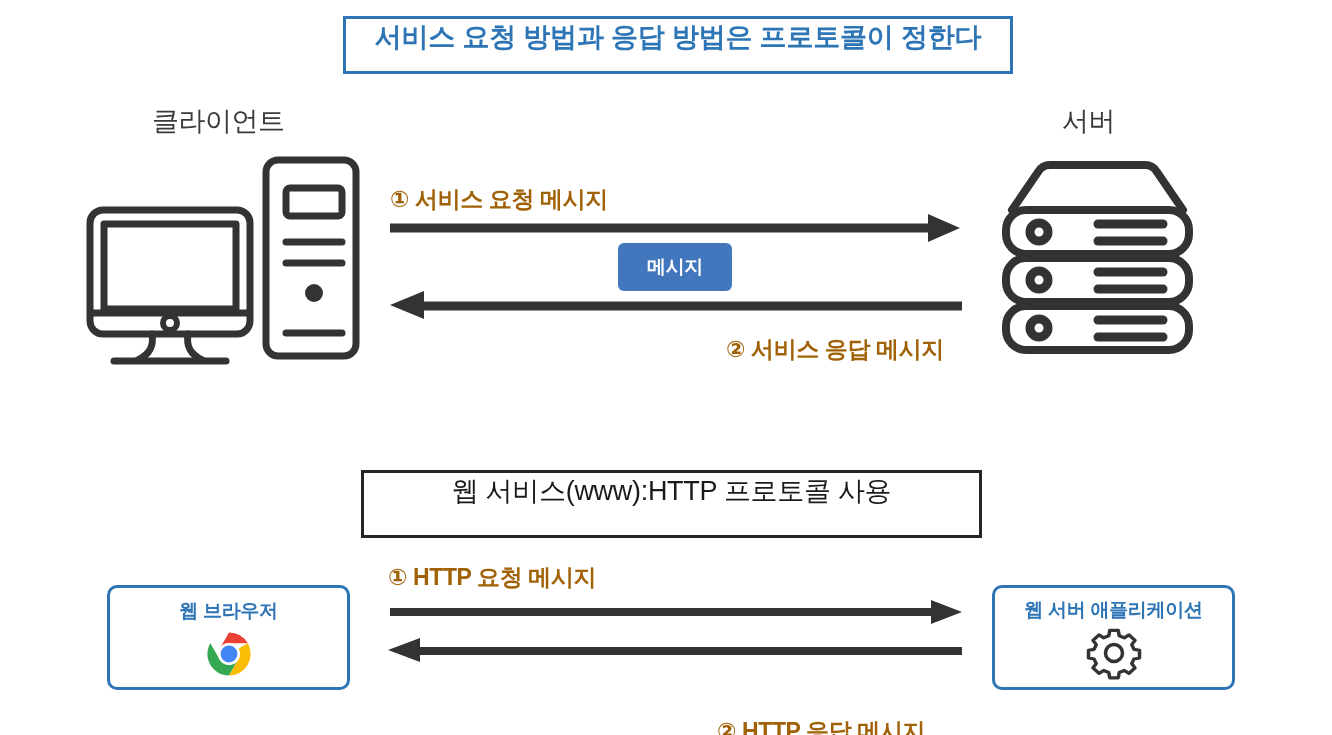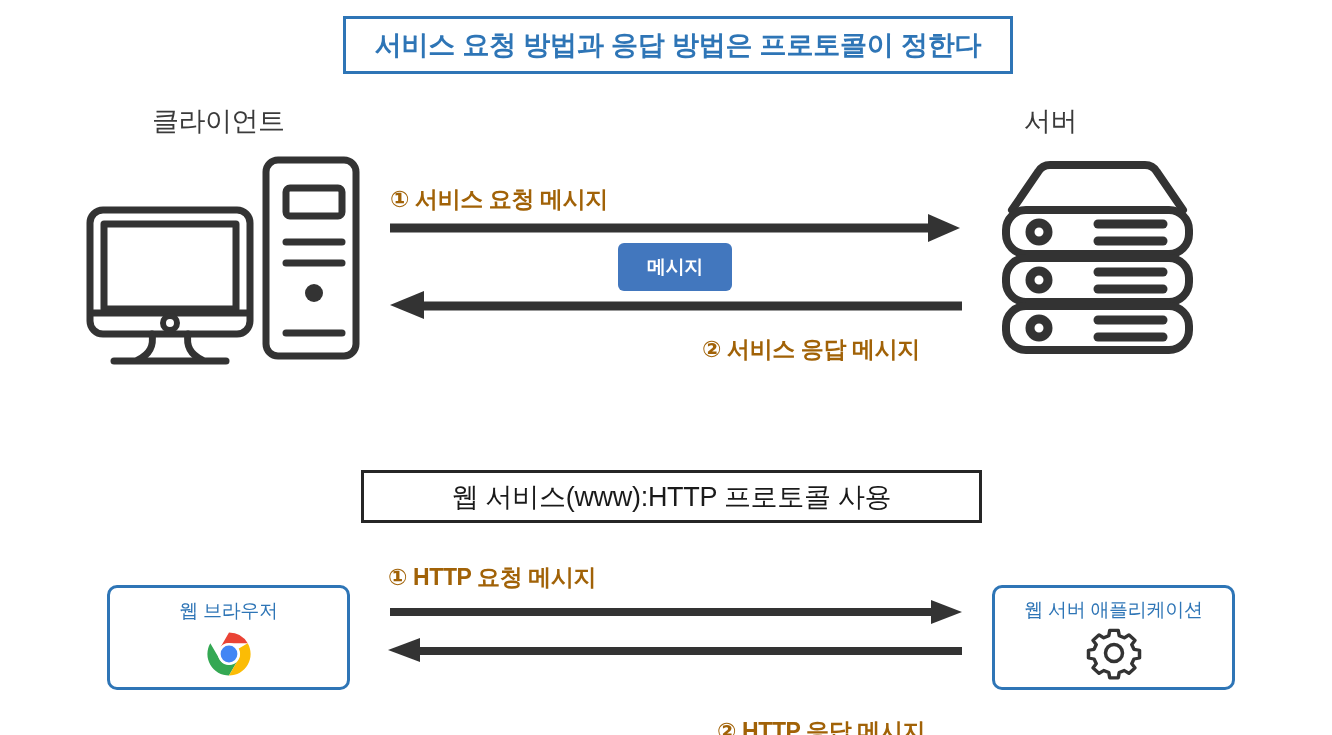"서비스 요청 방법과 응답 방법은" .banner { align-items: center -> none }
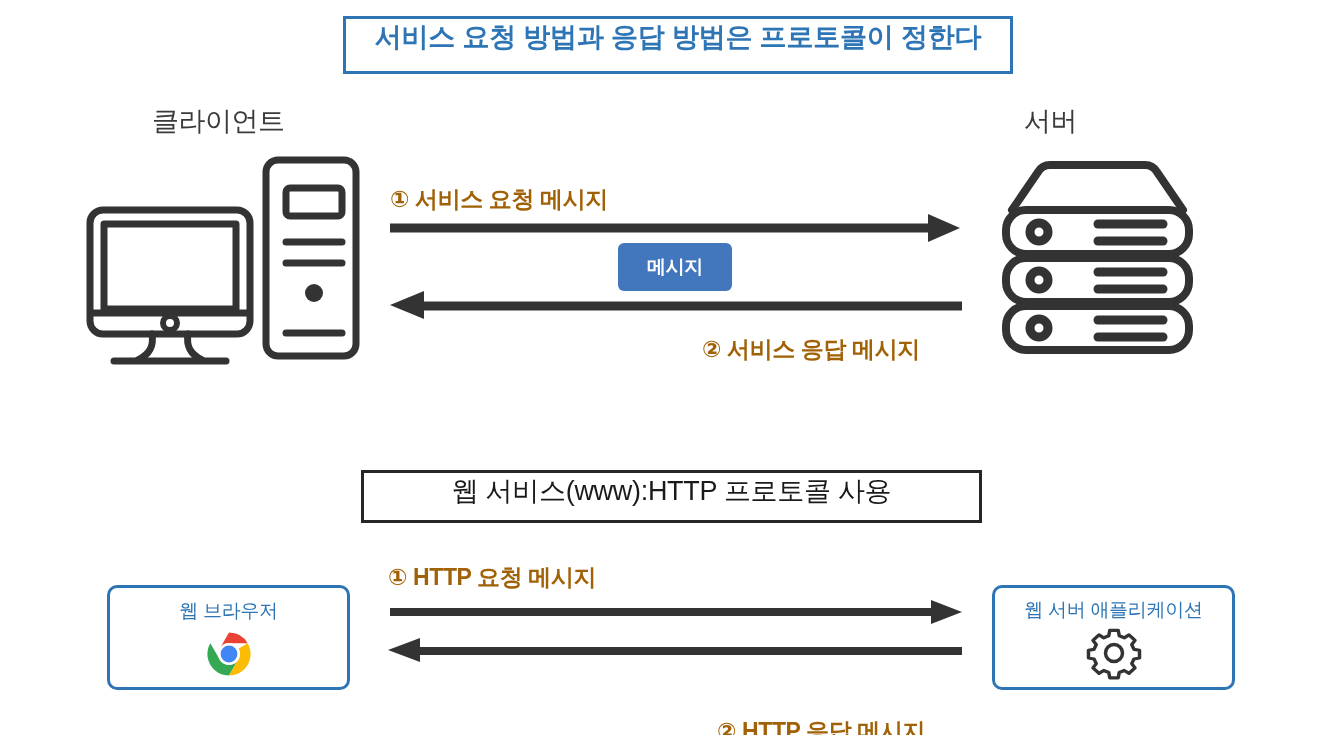"서버" #server-label { left: 1024px -> 1062px }
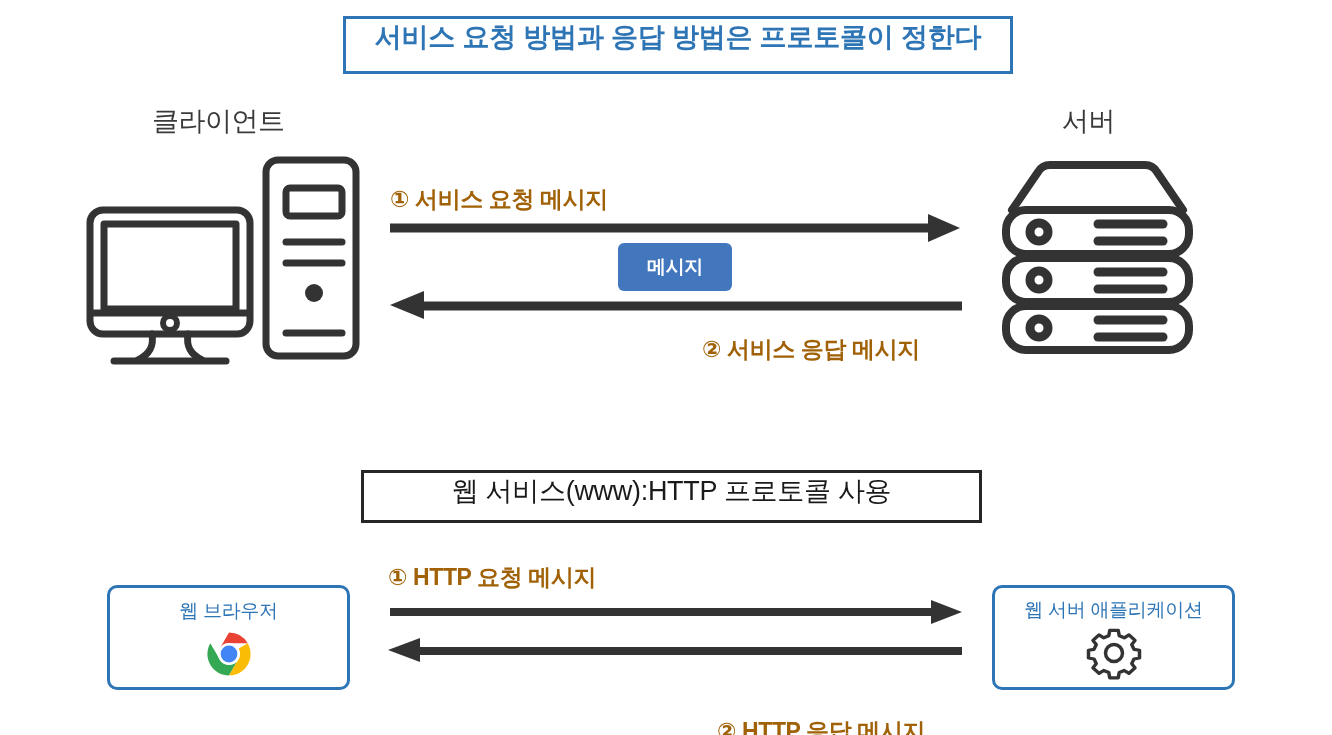"② 서비스 응답 메시지" #label-res-1 { left: 702px -> 726px }
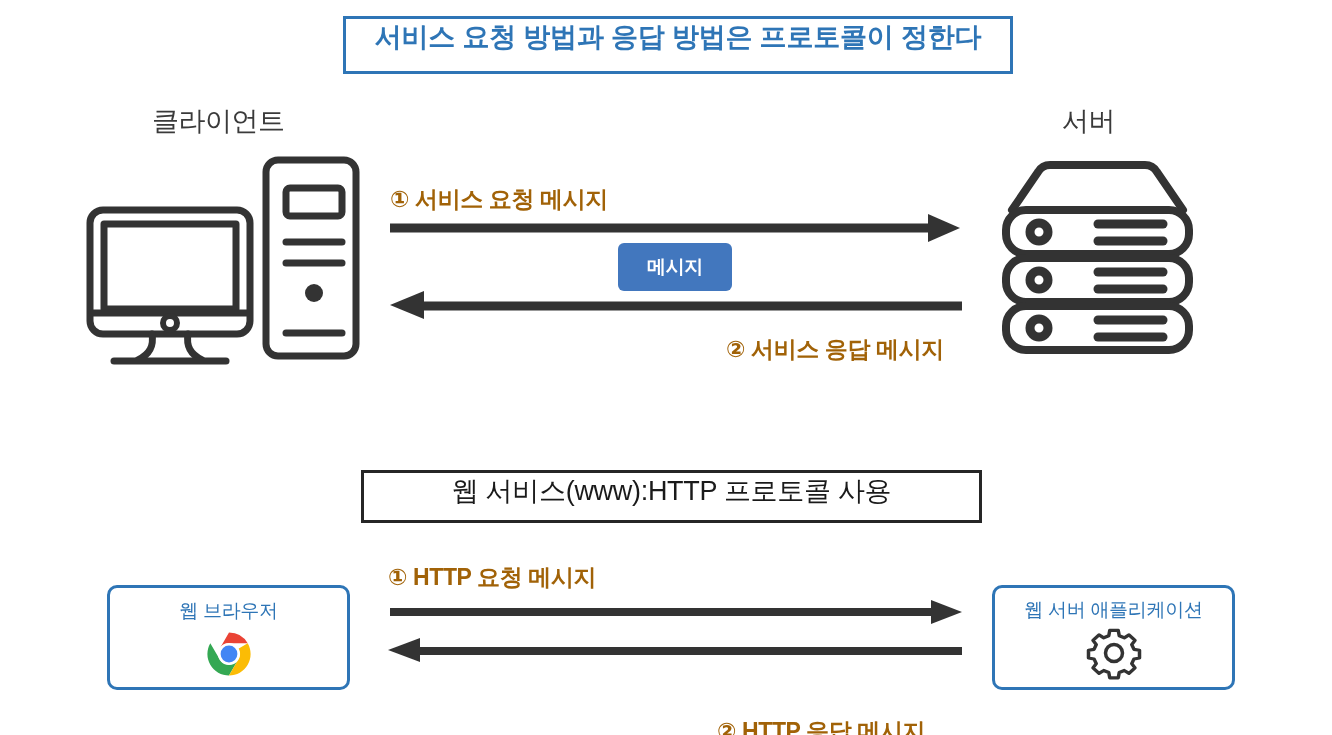"웹 서비스(www):HTTP 프로토콜 사용" .banner-mid { height: 53px -> 68px }
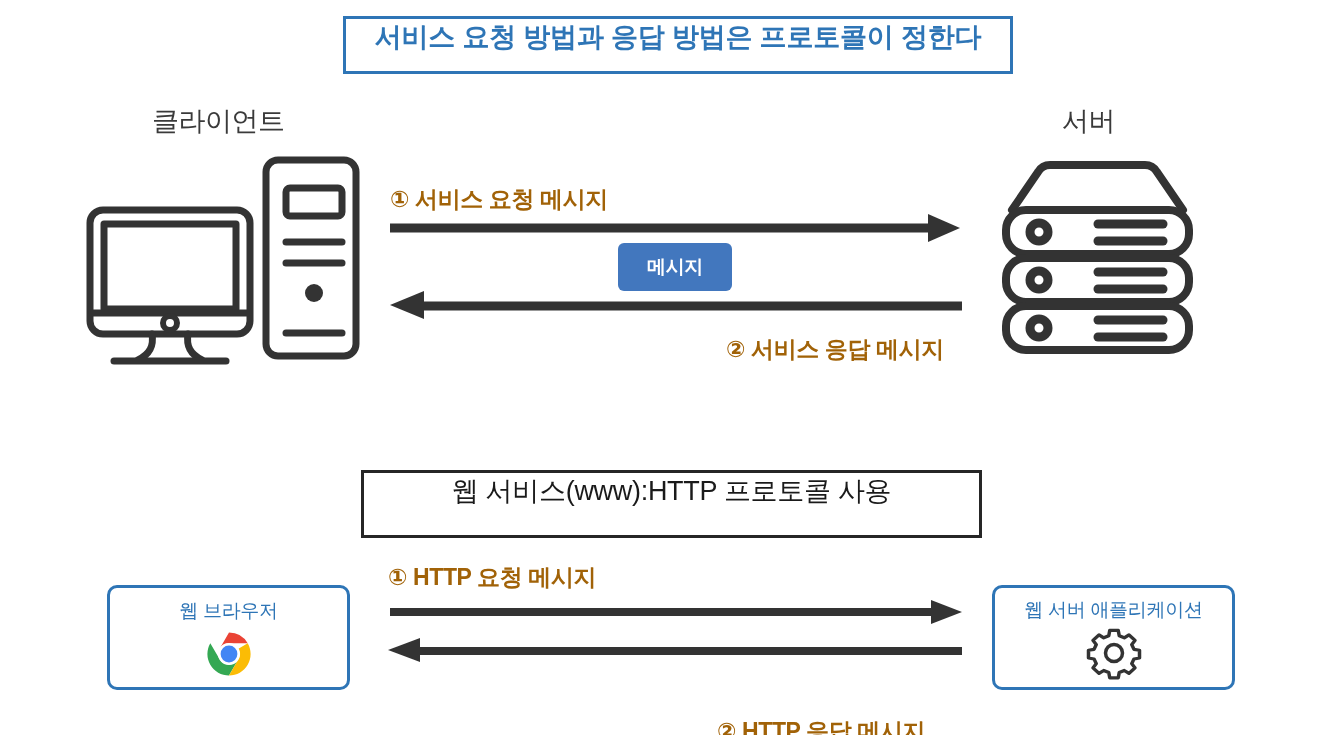"웹 브라우저" .node-box .node-title { font-weight: normal -> bold }
